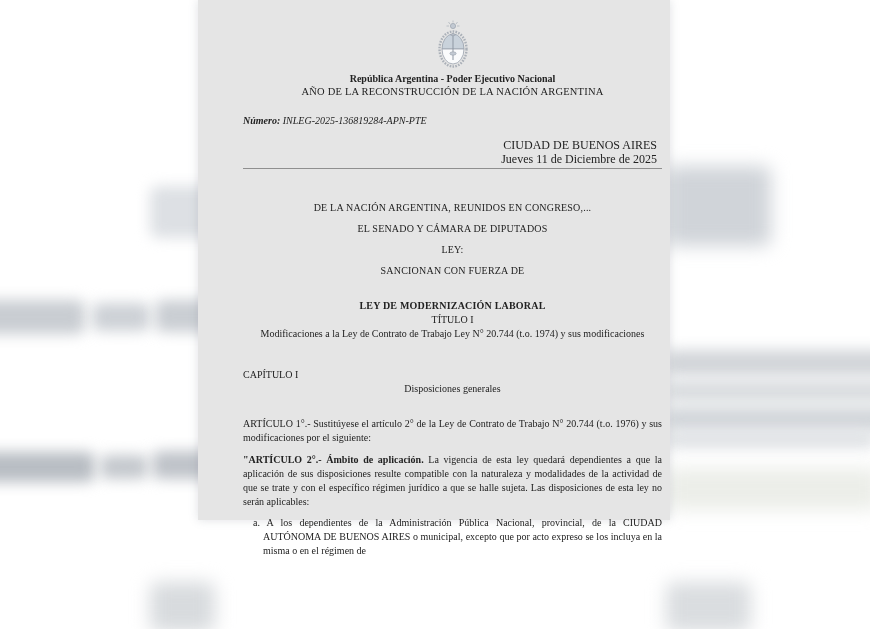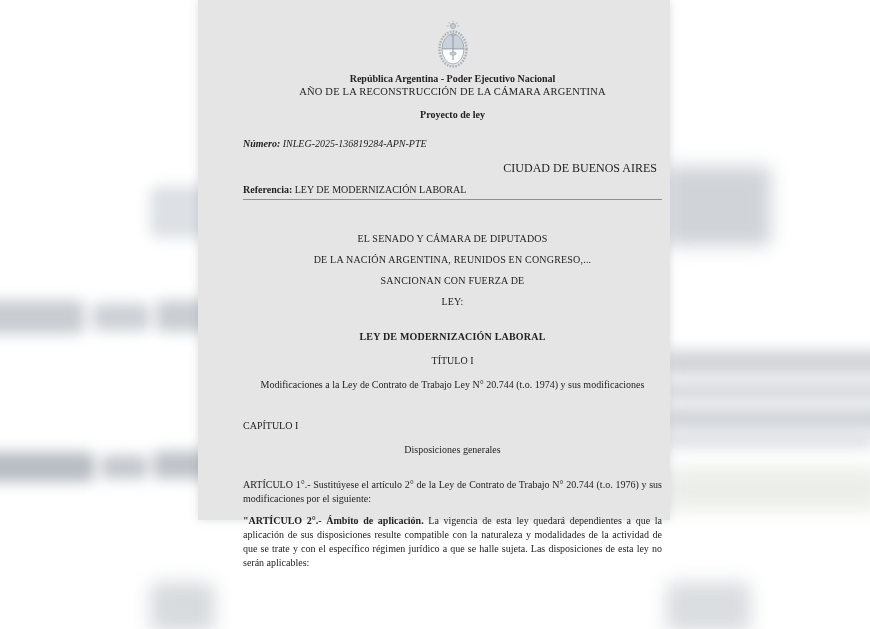"AÑO DE LA RECONSTRUCCIÓN DE" div.year { text: CÁMARA -> NACIÓN }
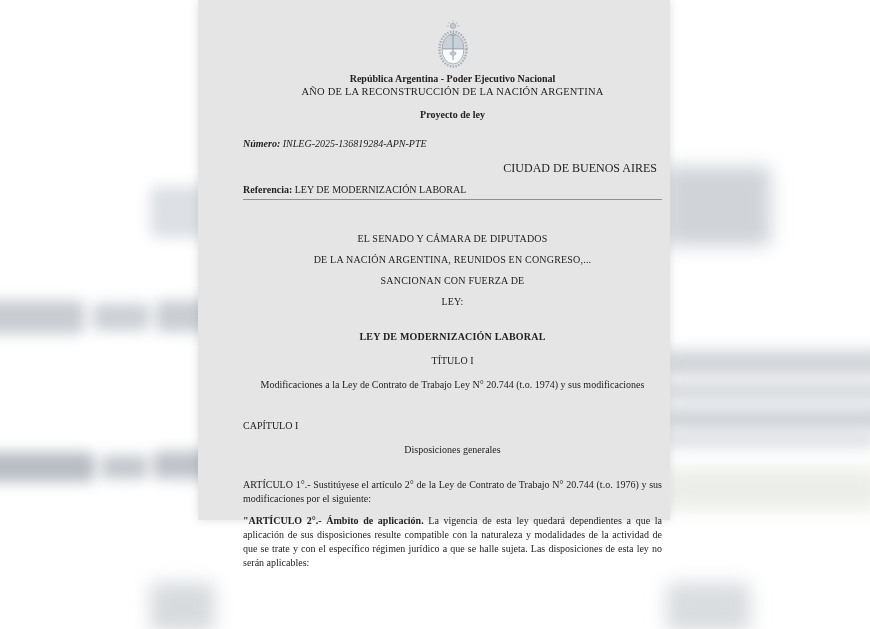"Proyecto de ley" div.doc-type { html: <div>Proyecto de ley</div> -> none }
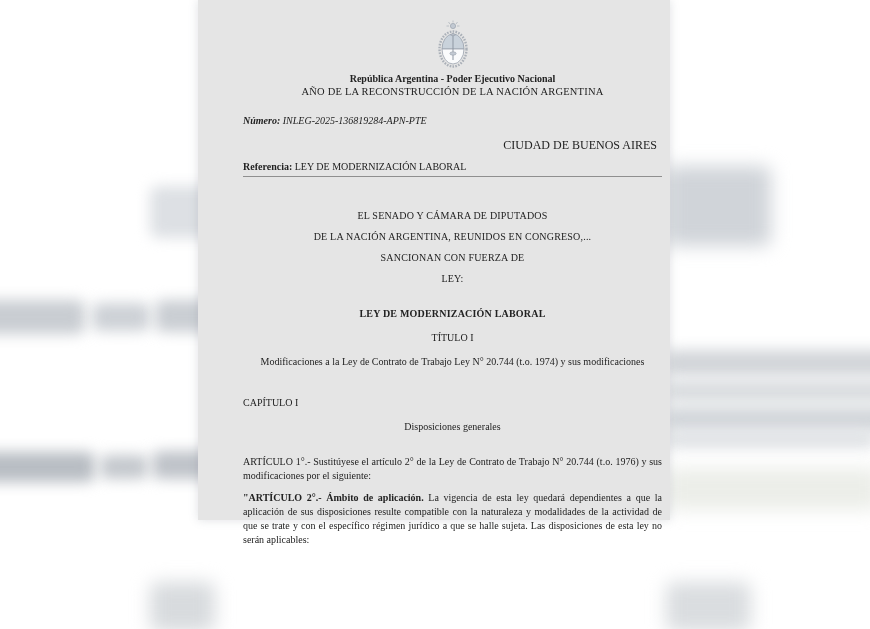"Jueves 11 de Diciembre de" div { html: none -> <div>Jueves 11 de Diciembre de 2025</div> }
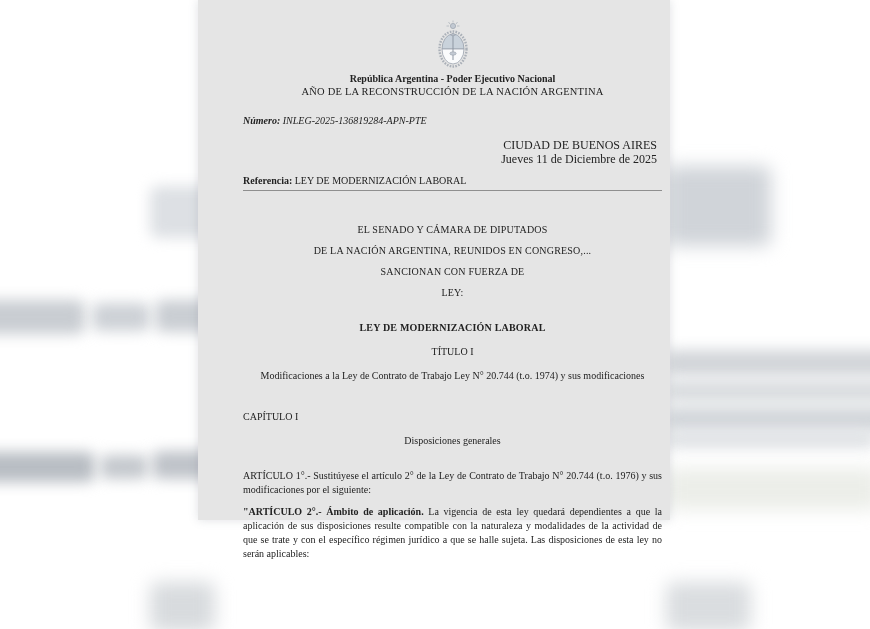"Referencia: LEY DE MODERNIZACIÓN LABORAL" div.reference { html: <div> <span>Referencia:</span> <span>LEY DE MODERNIZACIÓN LABORAL</span> </div> -> none }
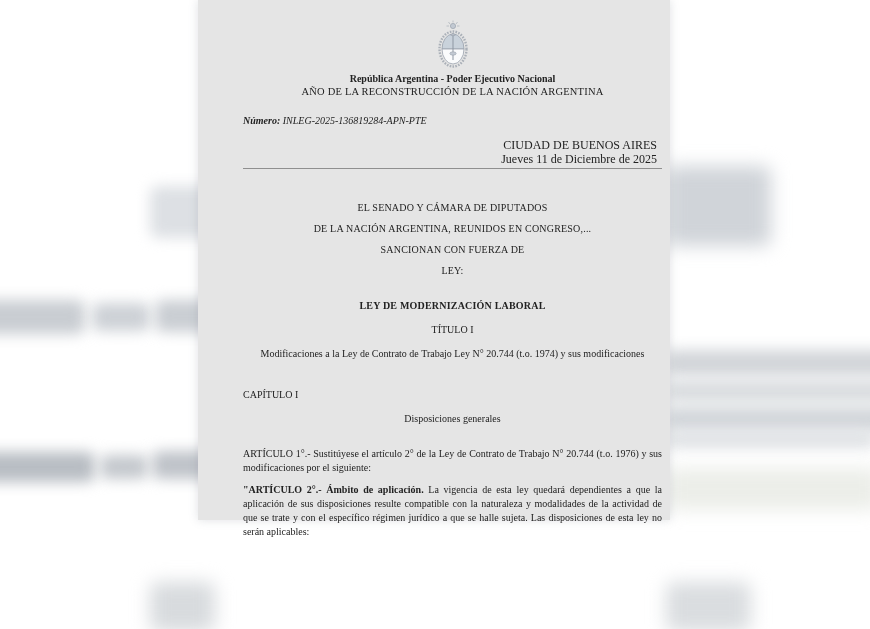"EL SENADO Y CÁMARA DE" div { order: before "DE LA NACIÓN ARGENTINA, REUNIDOS" -> after "DE LA NACIÓN ARGENTINA, REUNIDOS" }
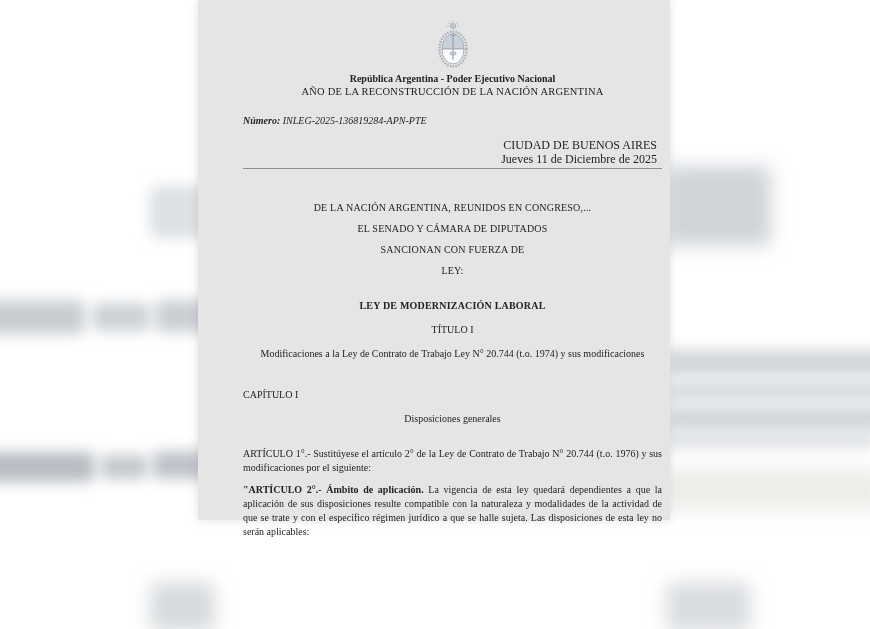"SANCIONAN CON FUERZA DE" div { order: before "LEY:" -> after "LEY:" }
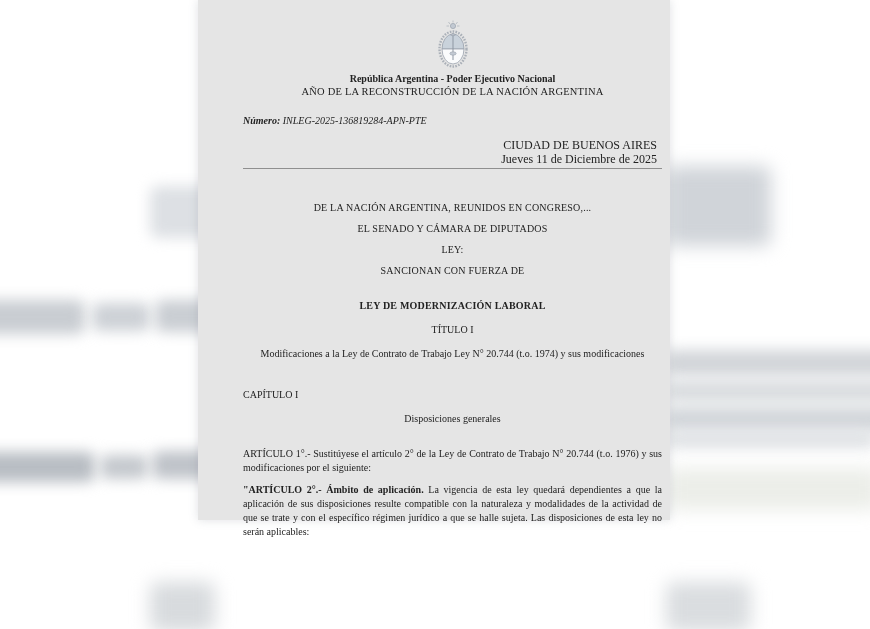"TÍTULO I" .h-center { margin-top: 10px -> 0 }
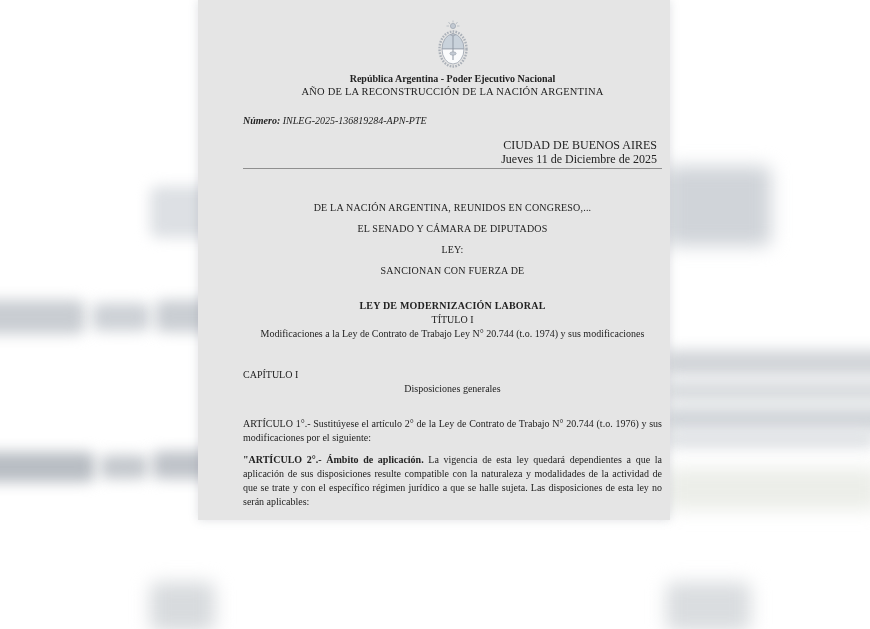"a. A los dependientes de" div.list-item { html: none -> <div> <span>a.</span><span> A los dependientes de la Administración Pública Nacional, provincial, de la CIUDAD AUTÓNOMA DE BUENOS AIRES o municipal, excepto que por acto expreso se los incluya en la misma o en el régimen de</span> </div> }
